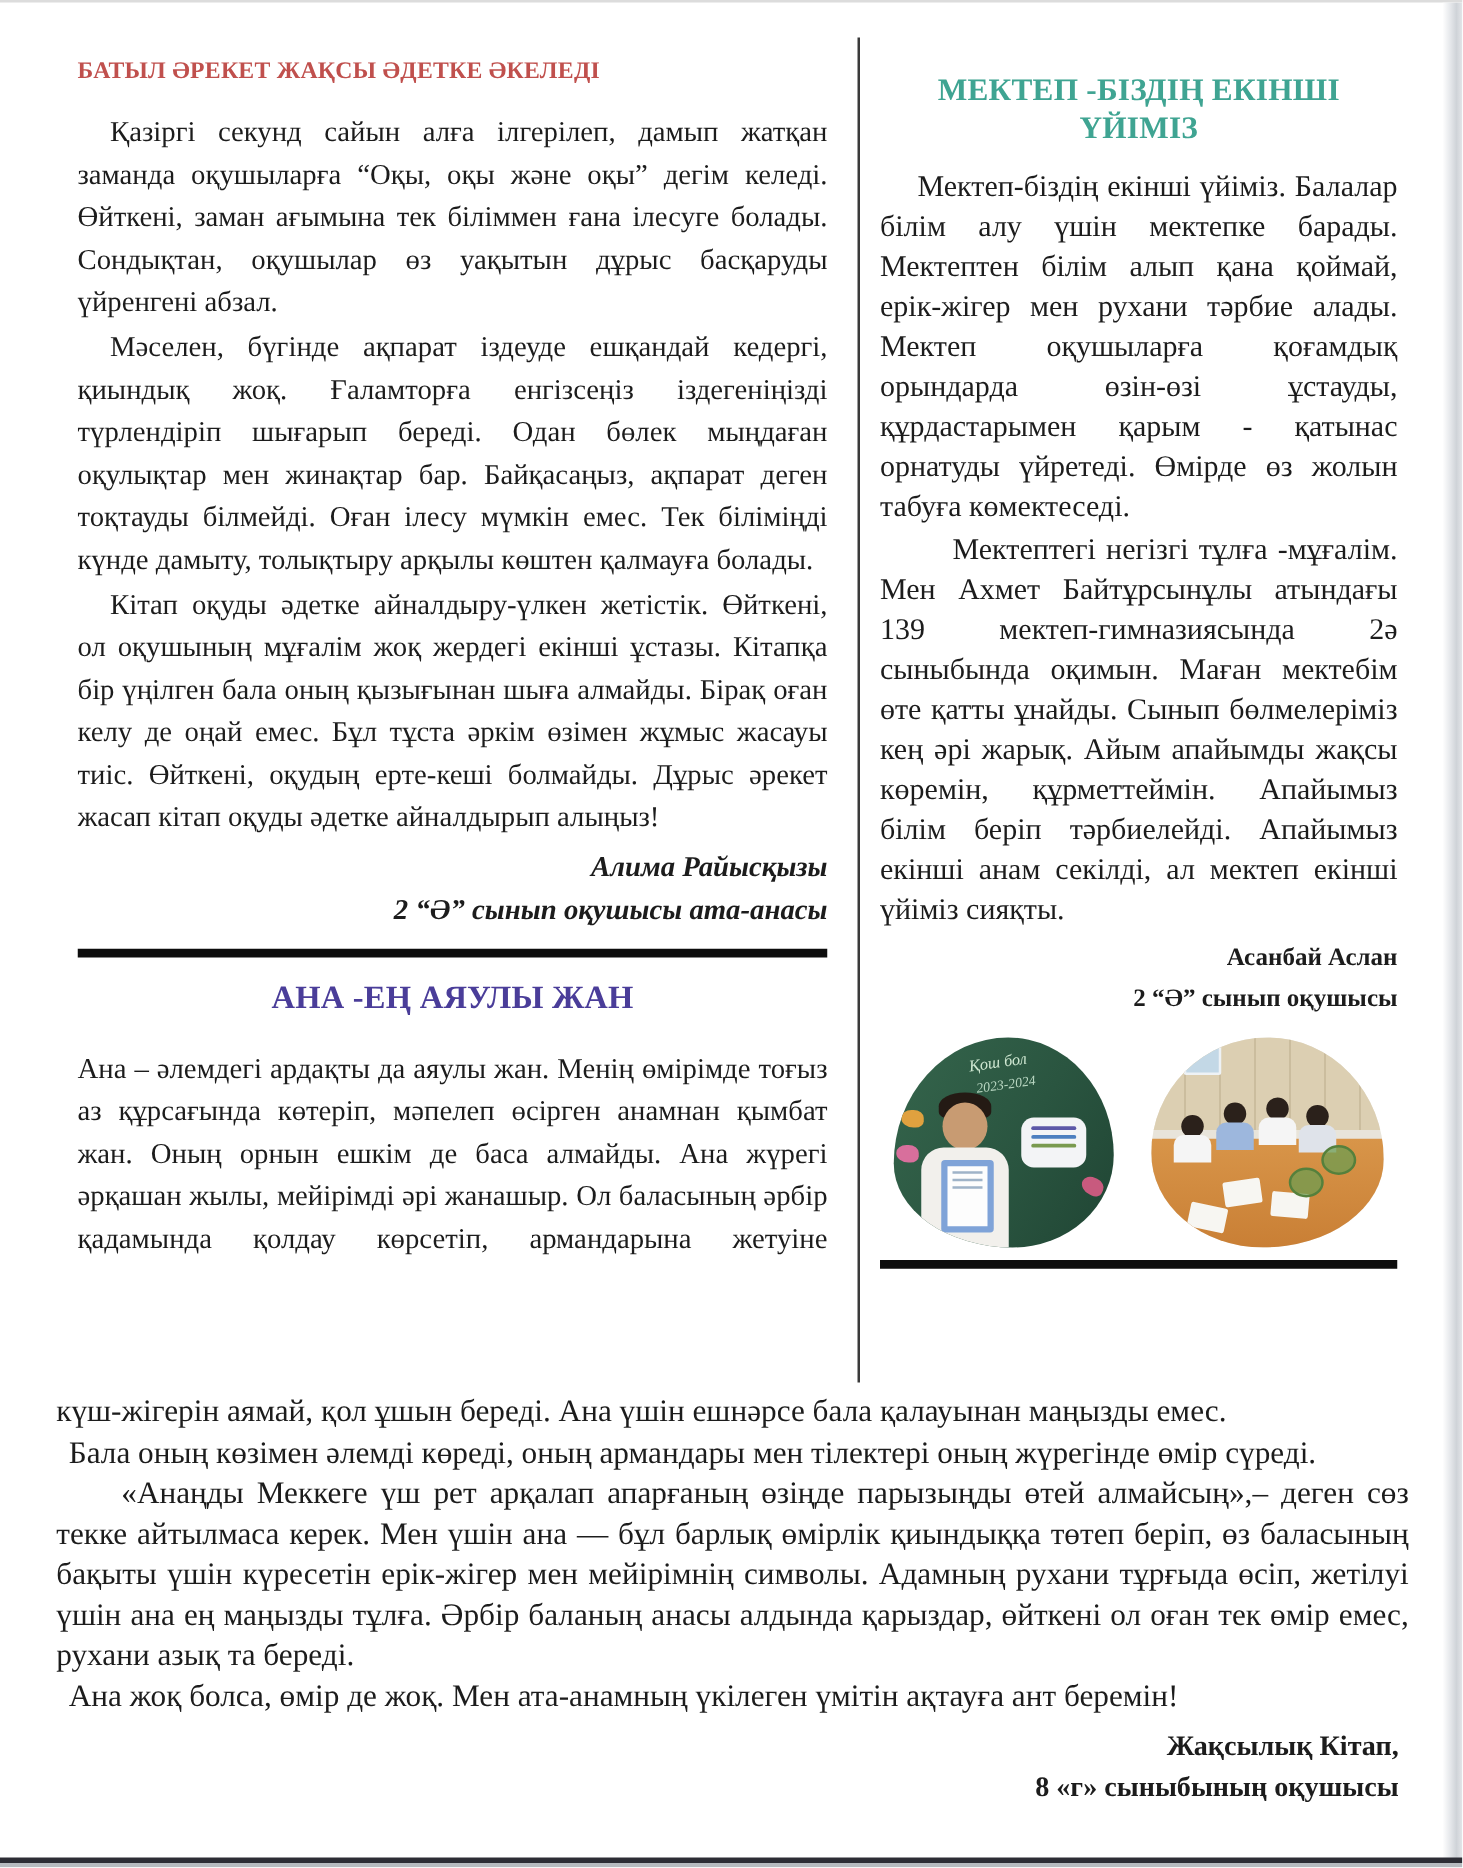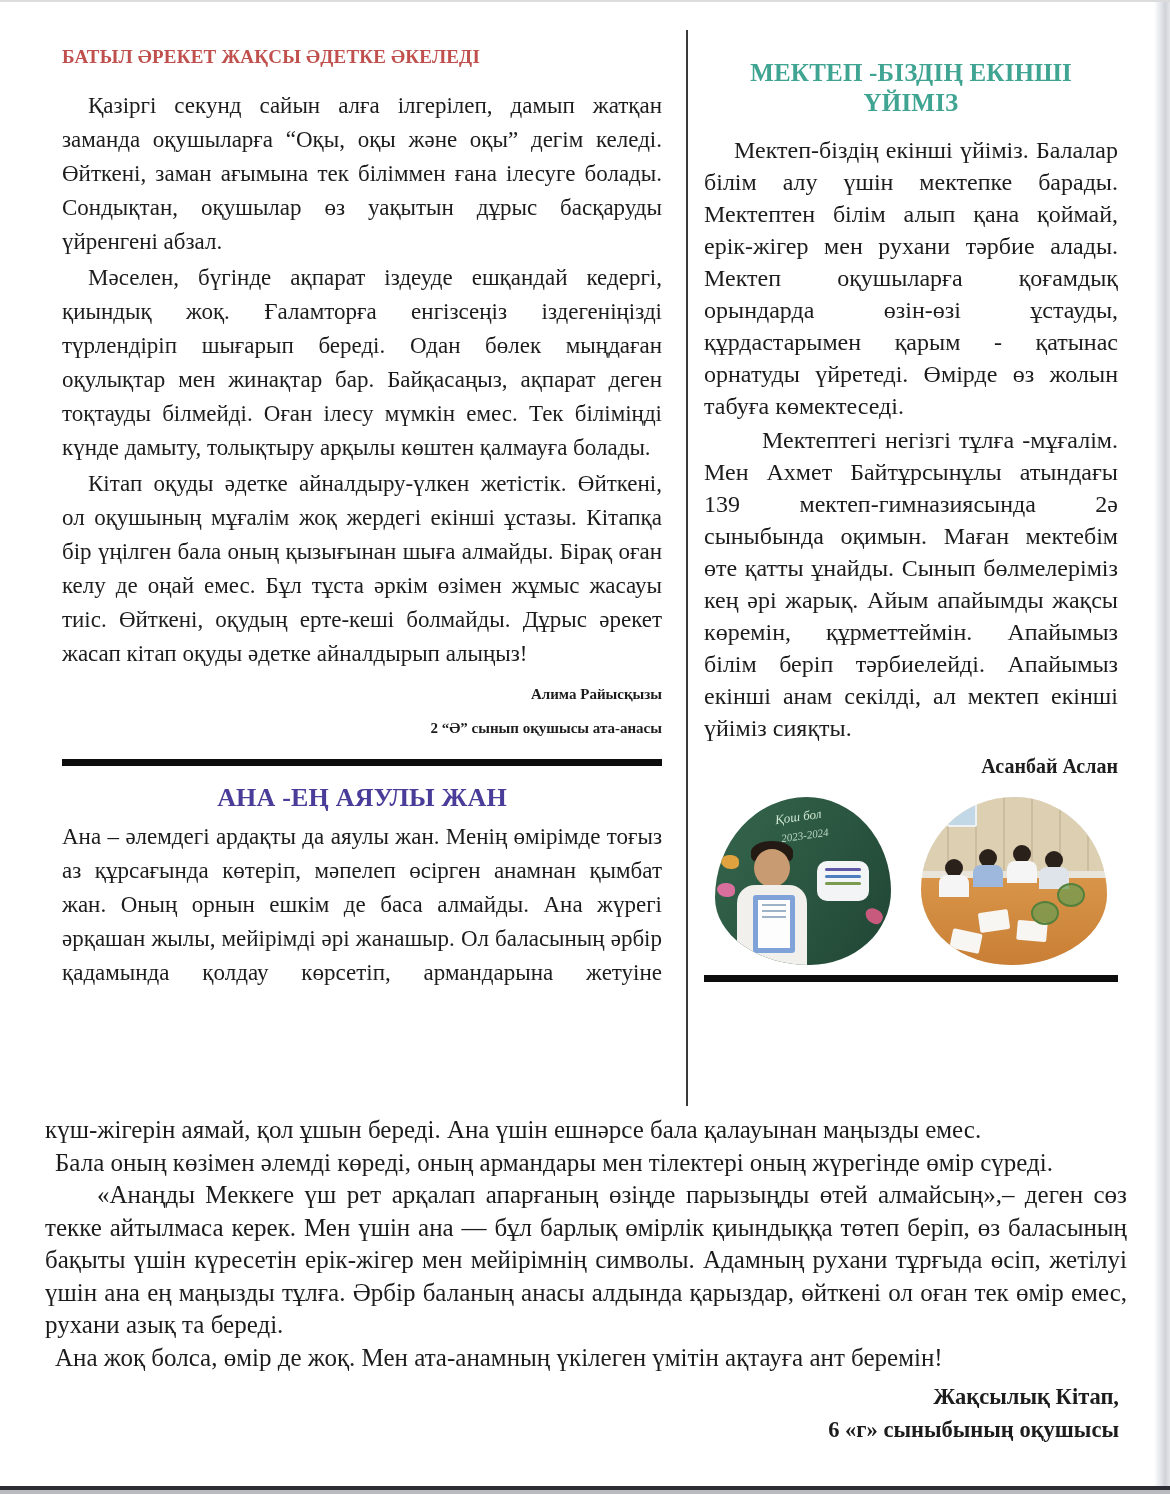"Алима Райысқызы" .col-left .sig { font-size: 15px -> 23px; font-style: none -> italic }
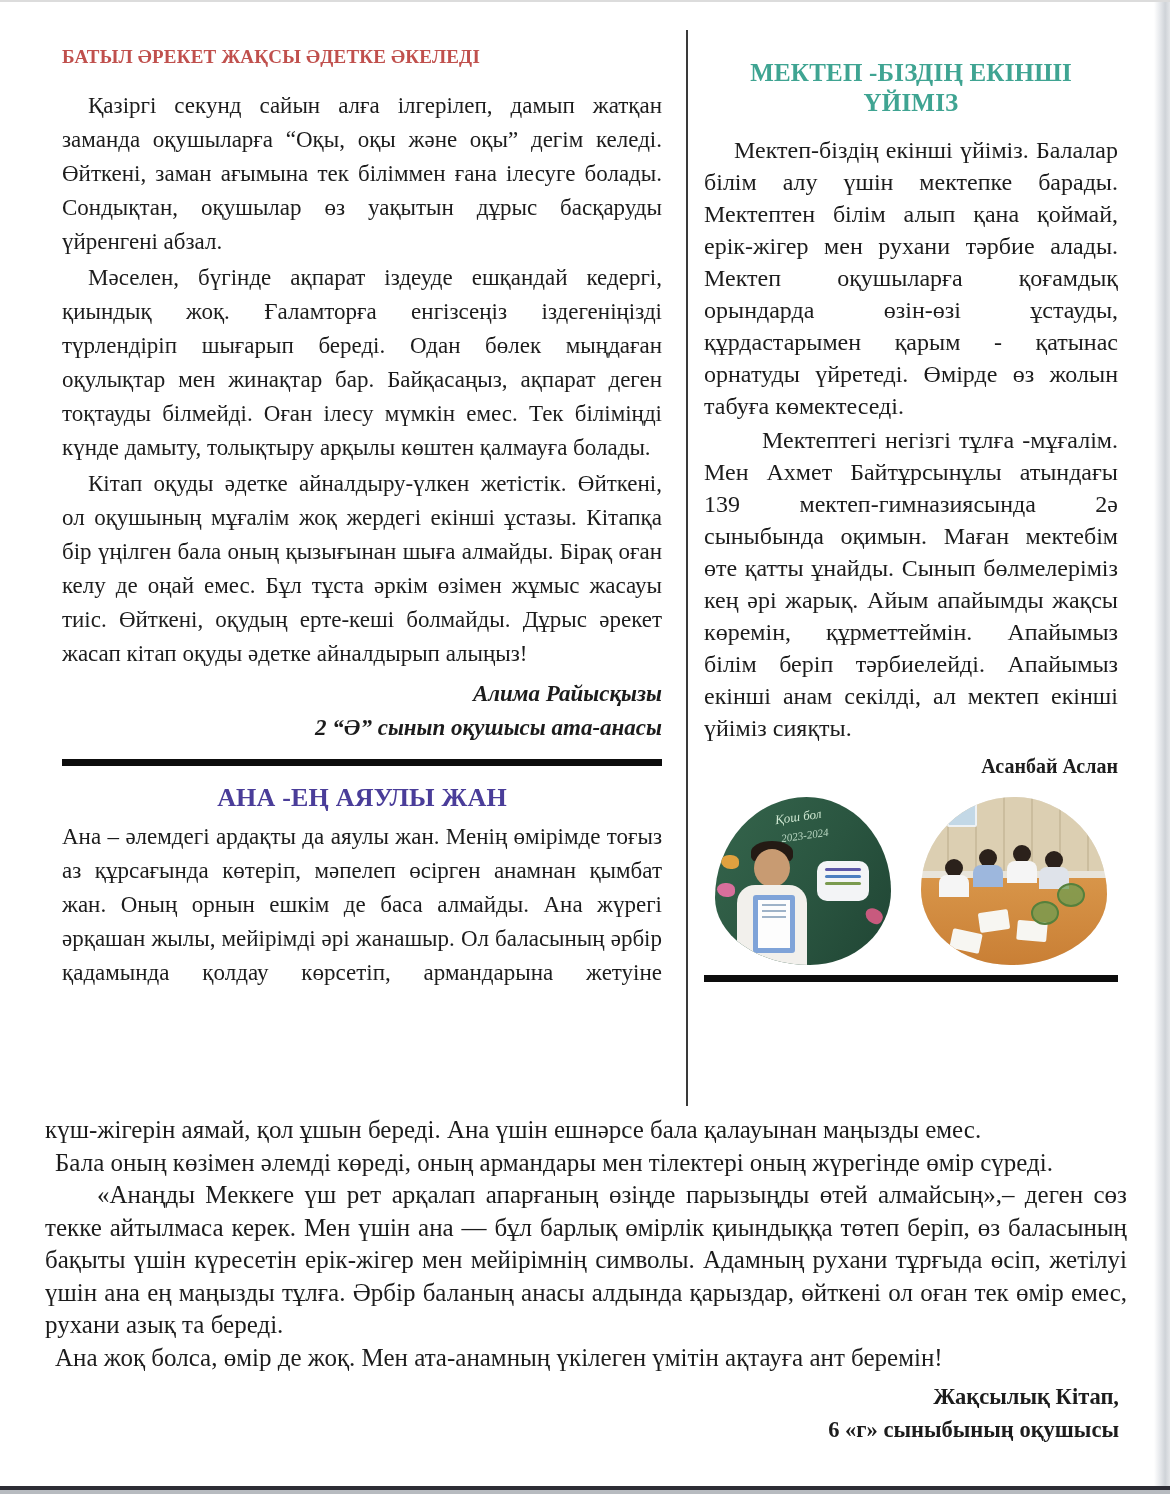"АНА -ЕҢ АЯУЛЫ ЖАН" .h-purple { margin: 16px 0 6px 0 -> 16px 0 24px 0 }
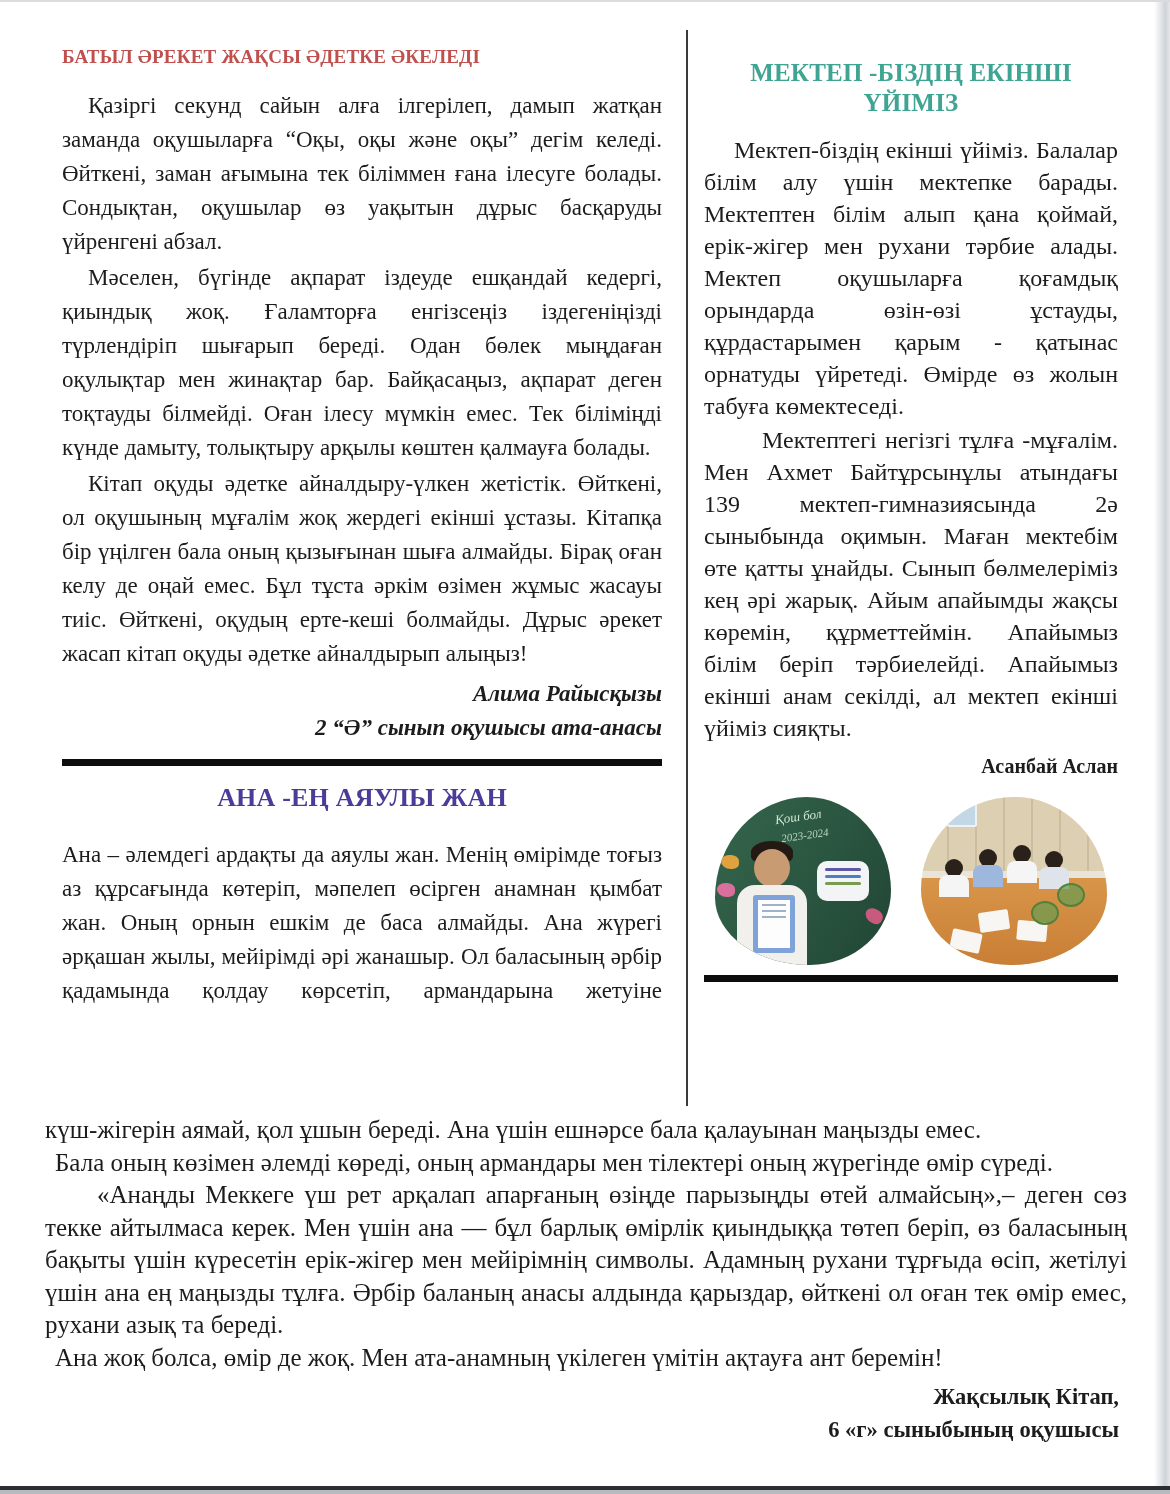"2 “Ә” сынып оқушысы" span.l2 { html: none -> <span>2 “Ә” сынып оқушысы</span> }
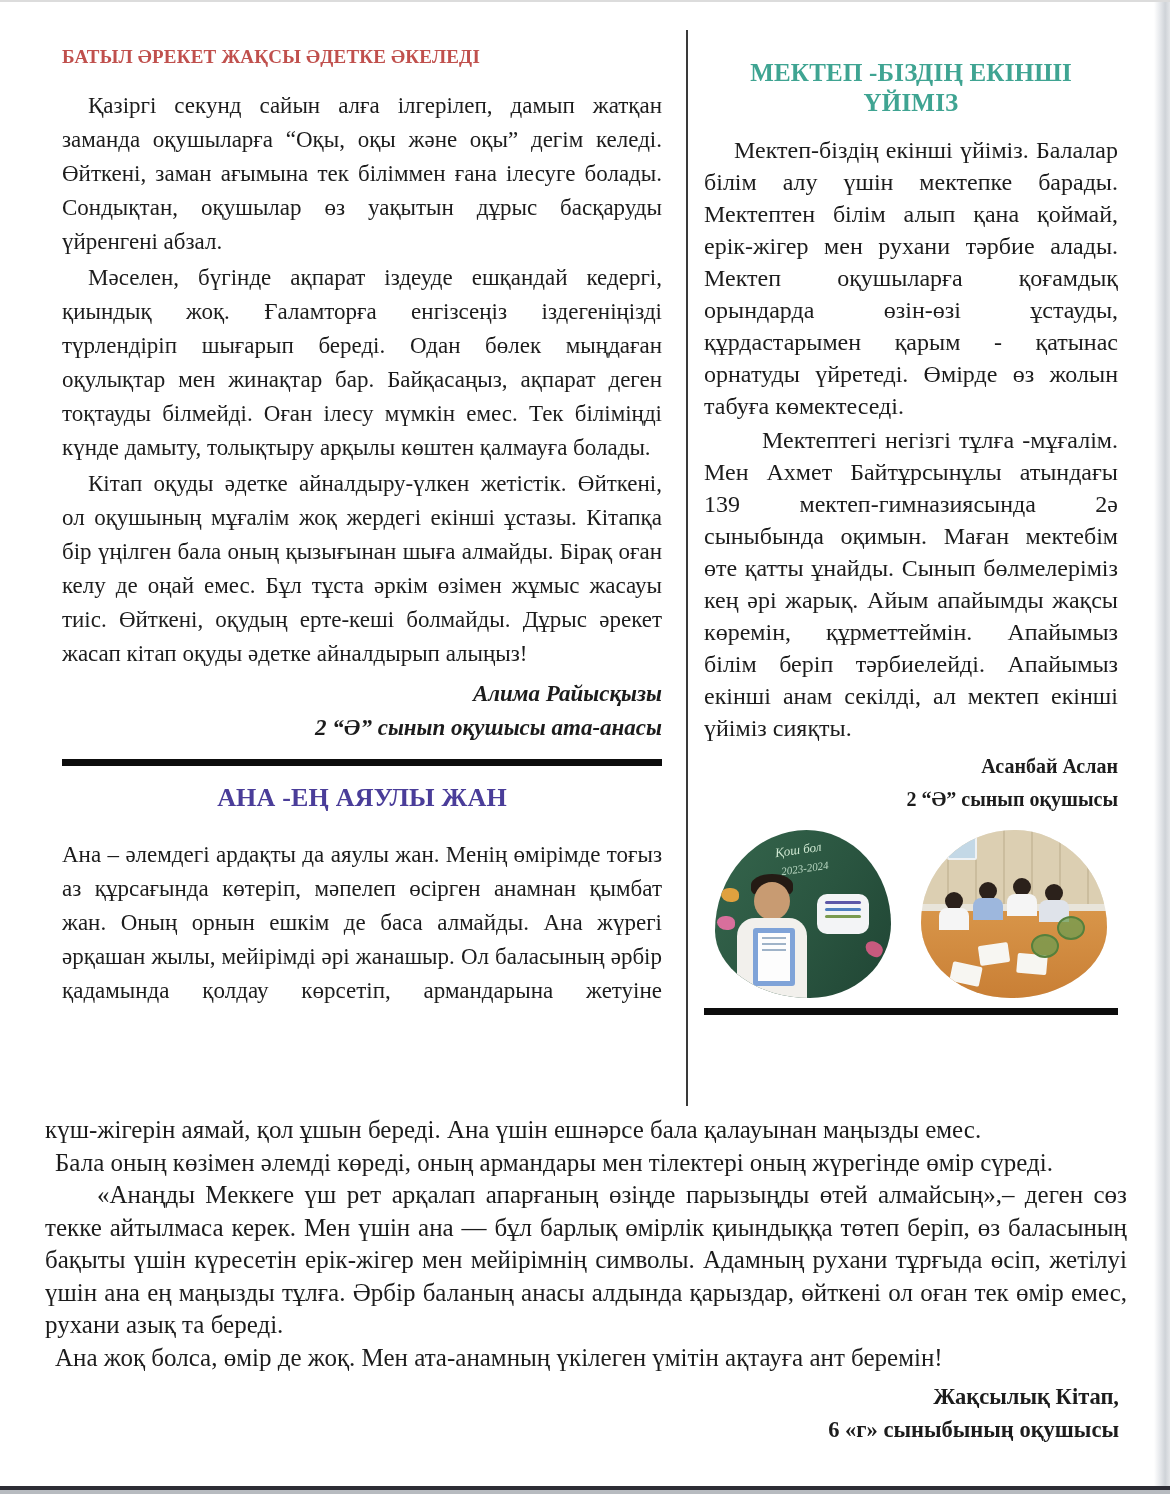"6 «г» сыныбының оқушысы" span.l2 { text: 6 -> 8 }
